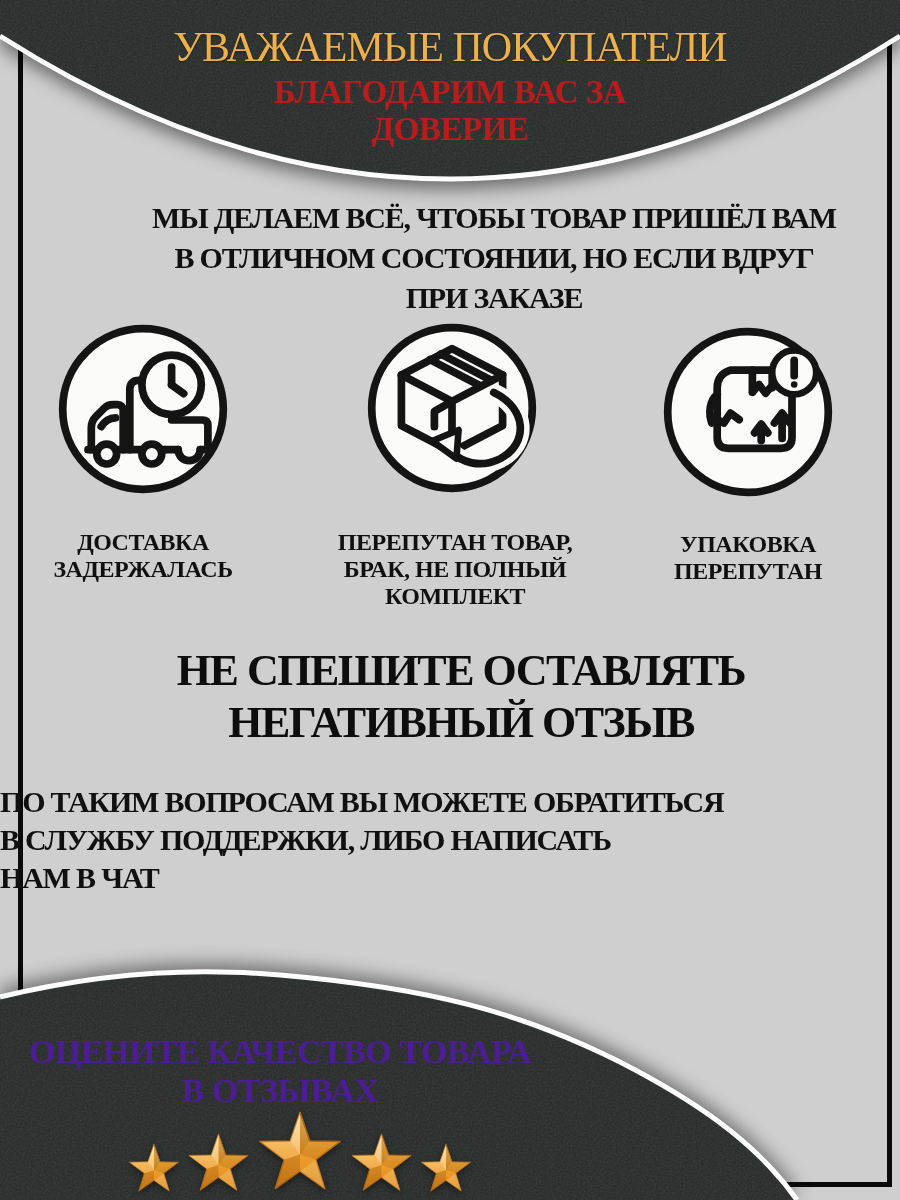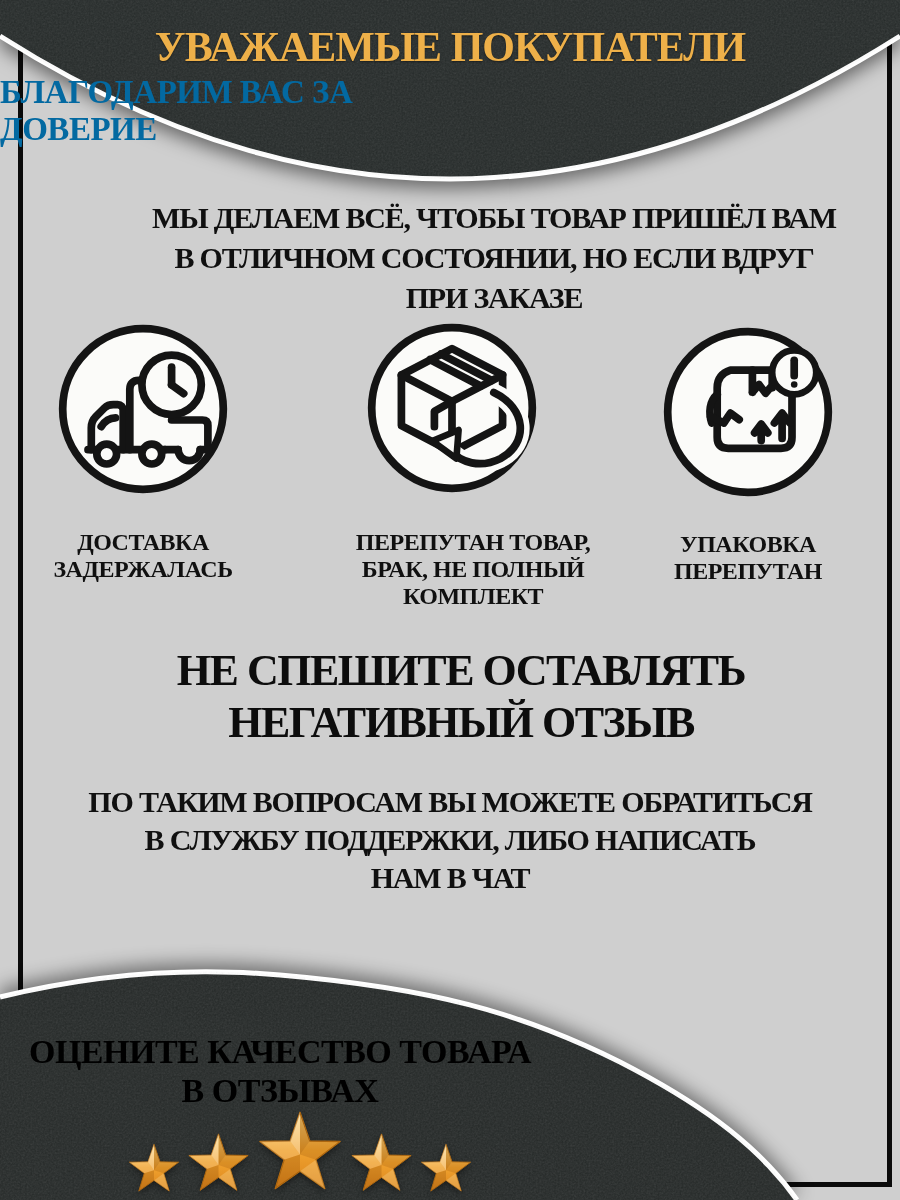"УВАЖАЕМЫЕ ПОКУПАТЕЛИ" .header-title { font-weight: 700 -> 400 }
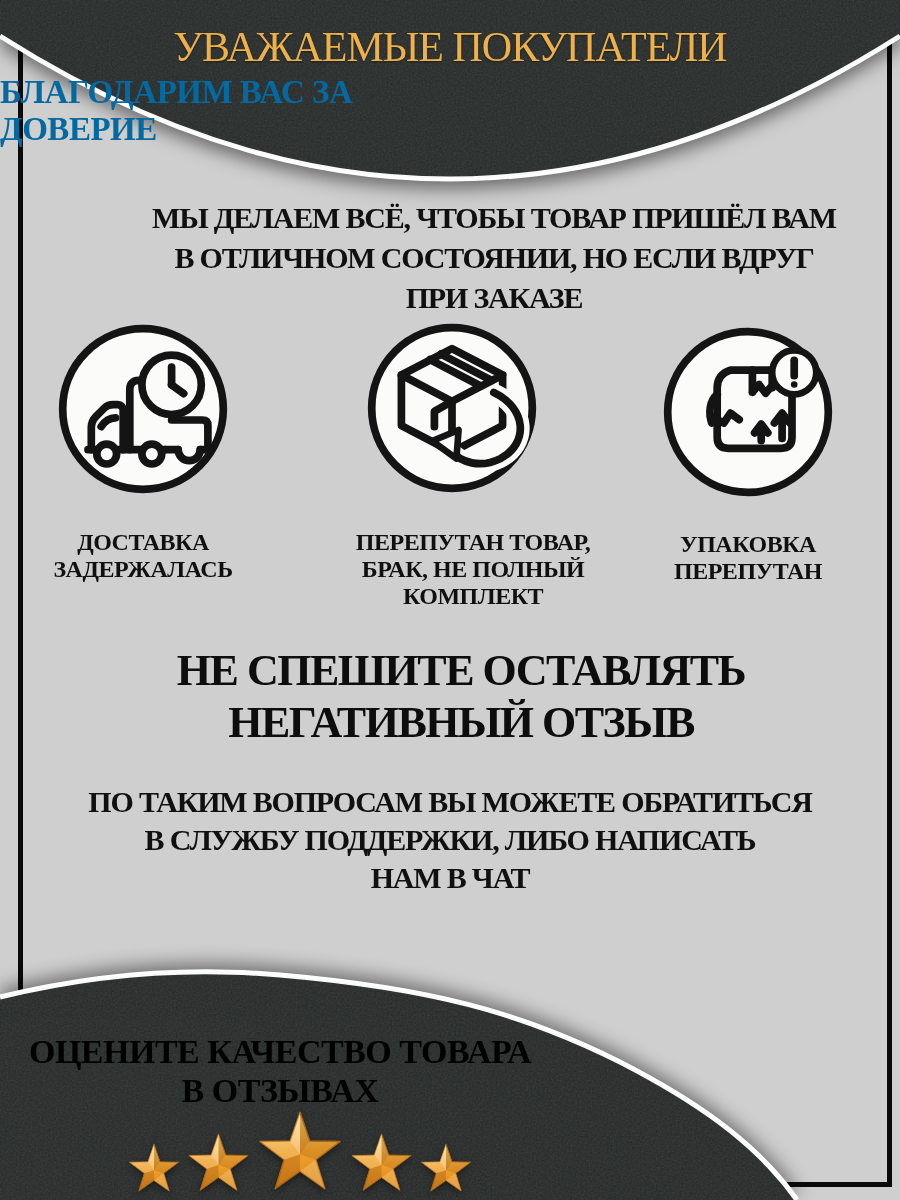"БЛАГОДАРИМ ВАС ЗА" .header-subtitle { color: #0369a1 -> #b91c1c; text-align: left -> center }
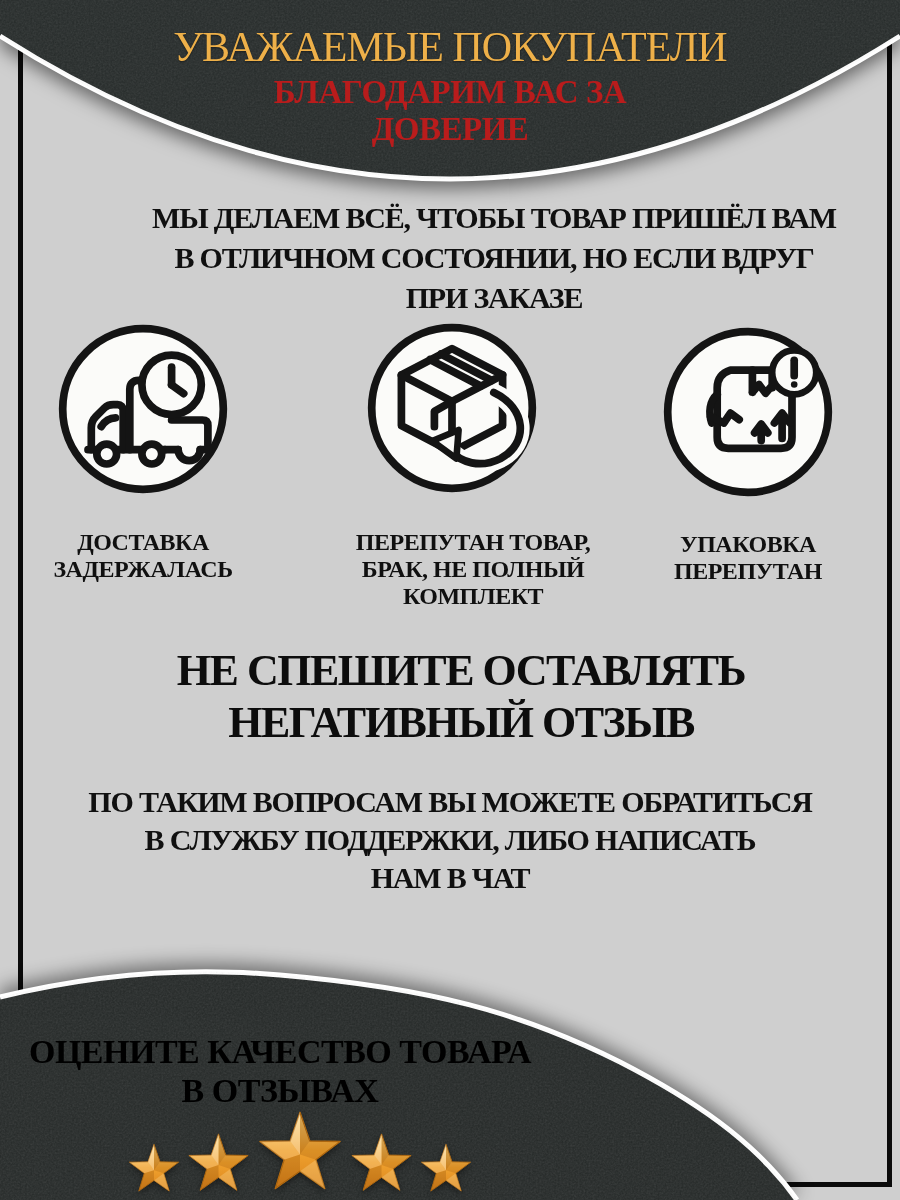"ПЕРЕПУТАН ТОВАР," .issue-label.l2 { left: 333px -> 315px }
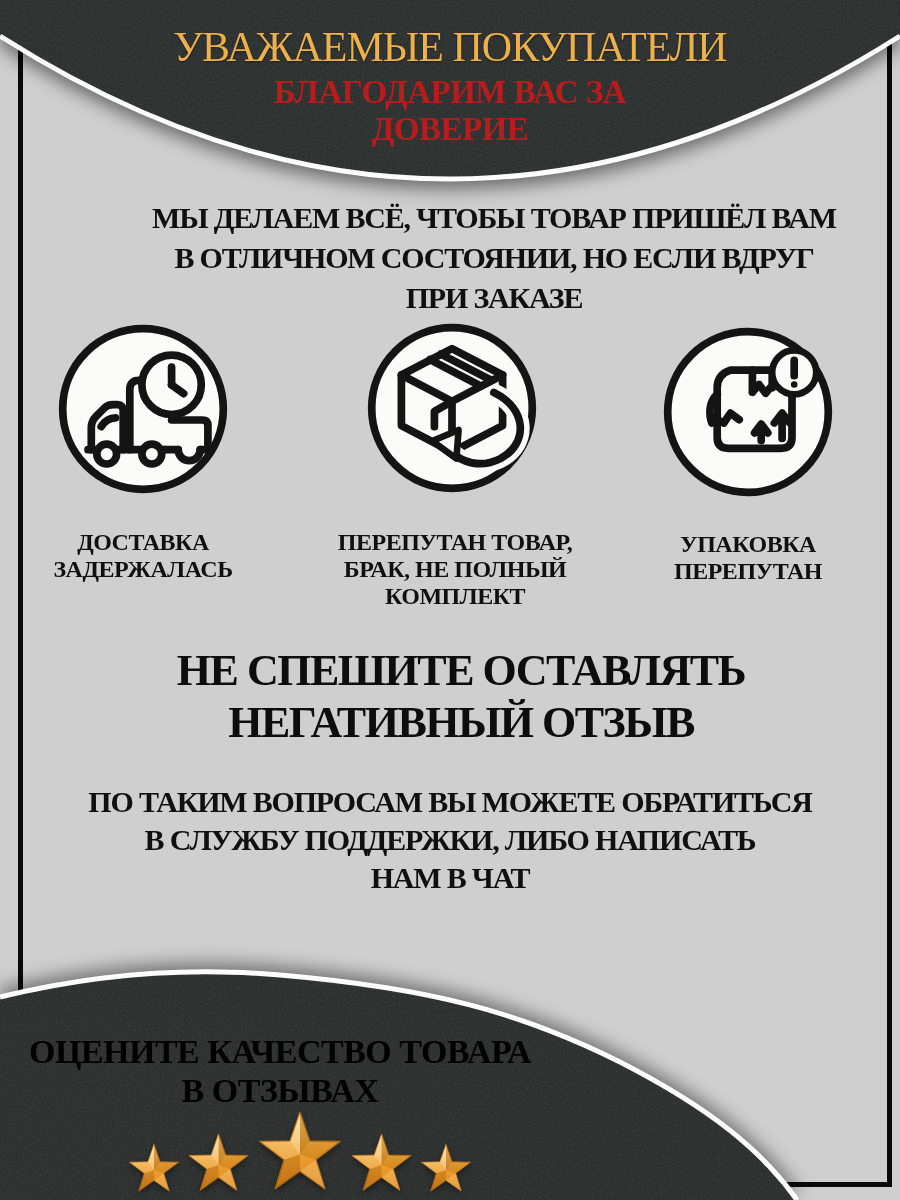"ПО ТАКИМ ВОПРОСАМ ВЫ МОЖЕТЕ" .warning-body { text-align: center -> left }
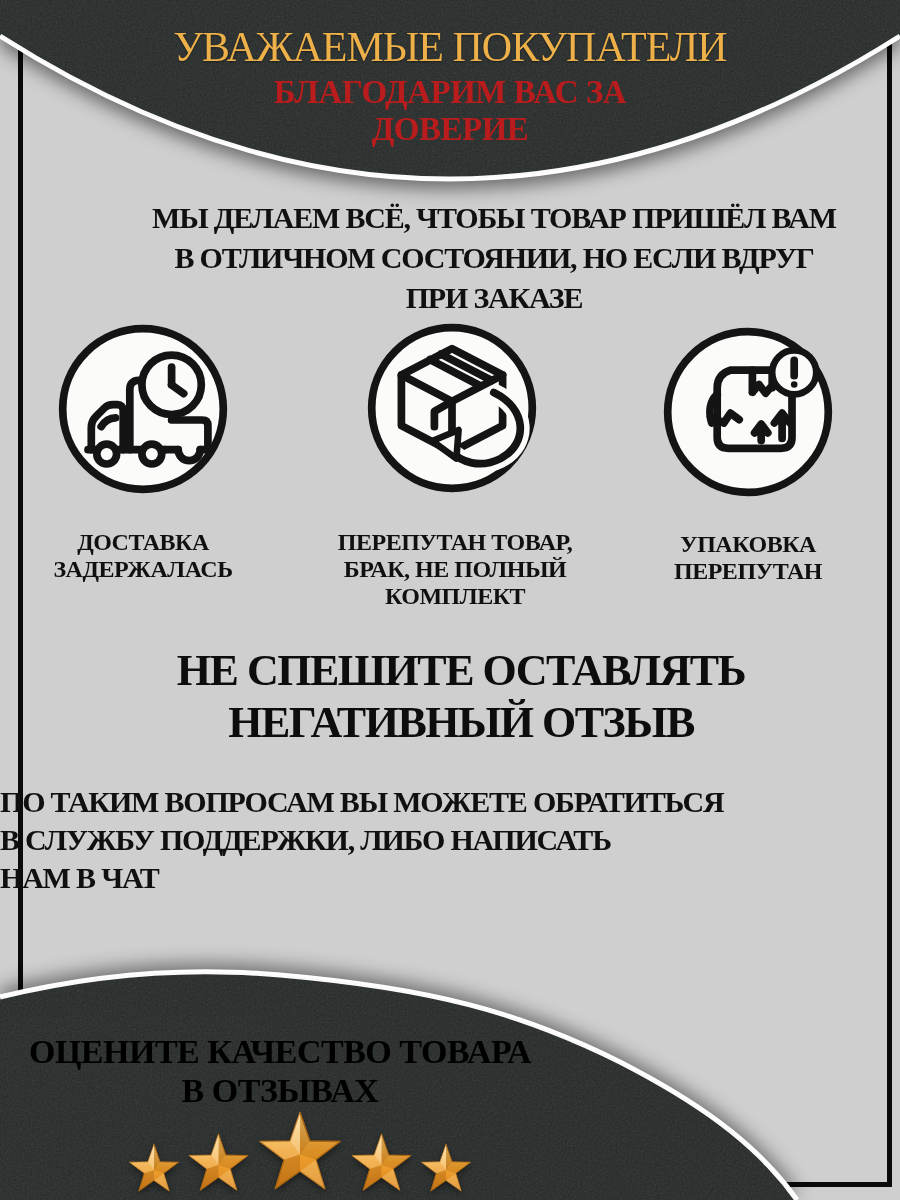"ОЦЕНИТЕ КАЧЕСТВО ТОВАРА" .footer-text { color: #000000 -> #4c1d95 }
